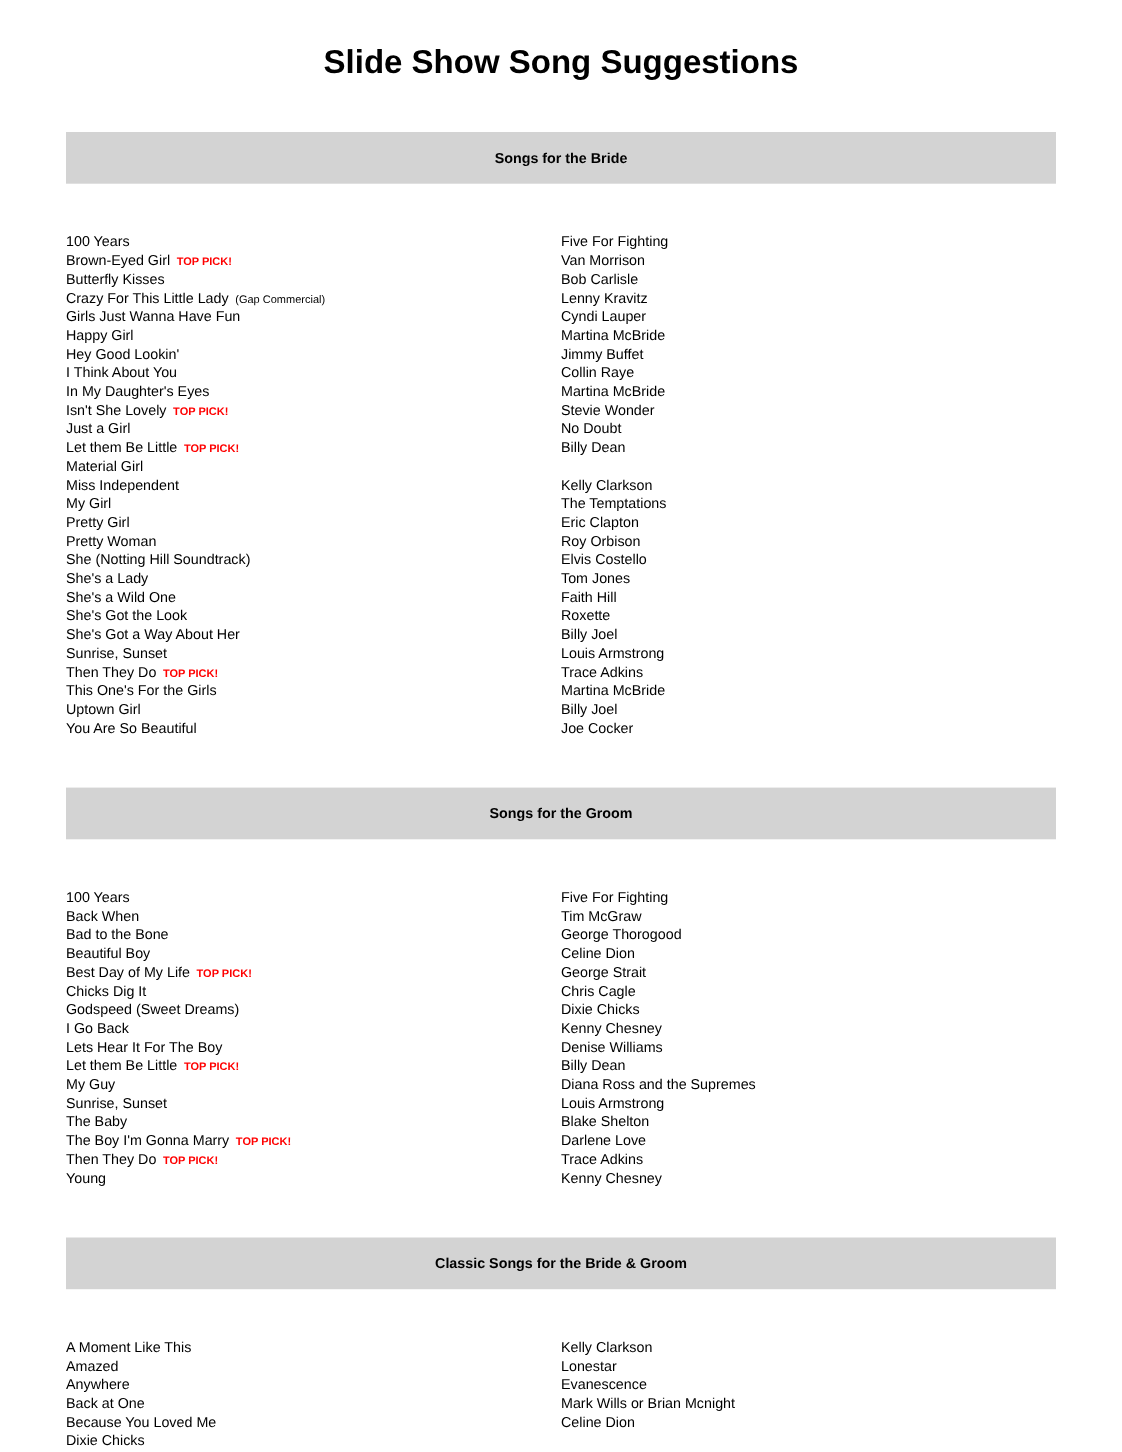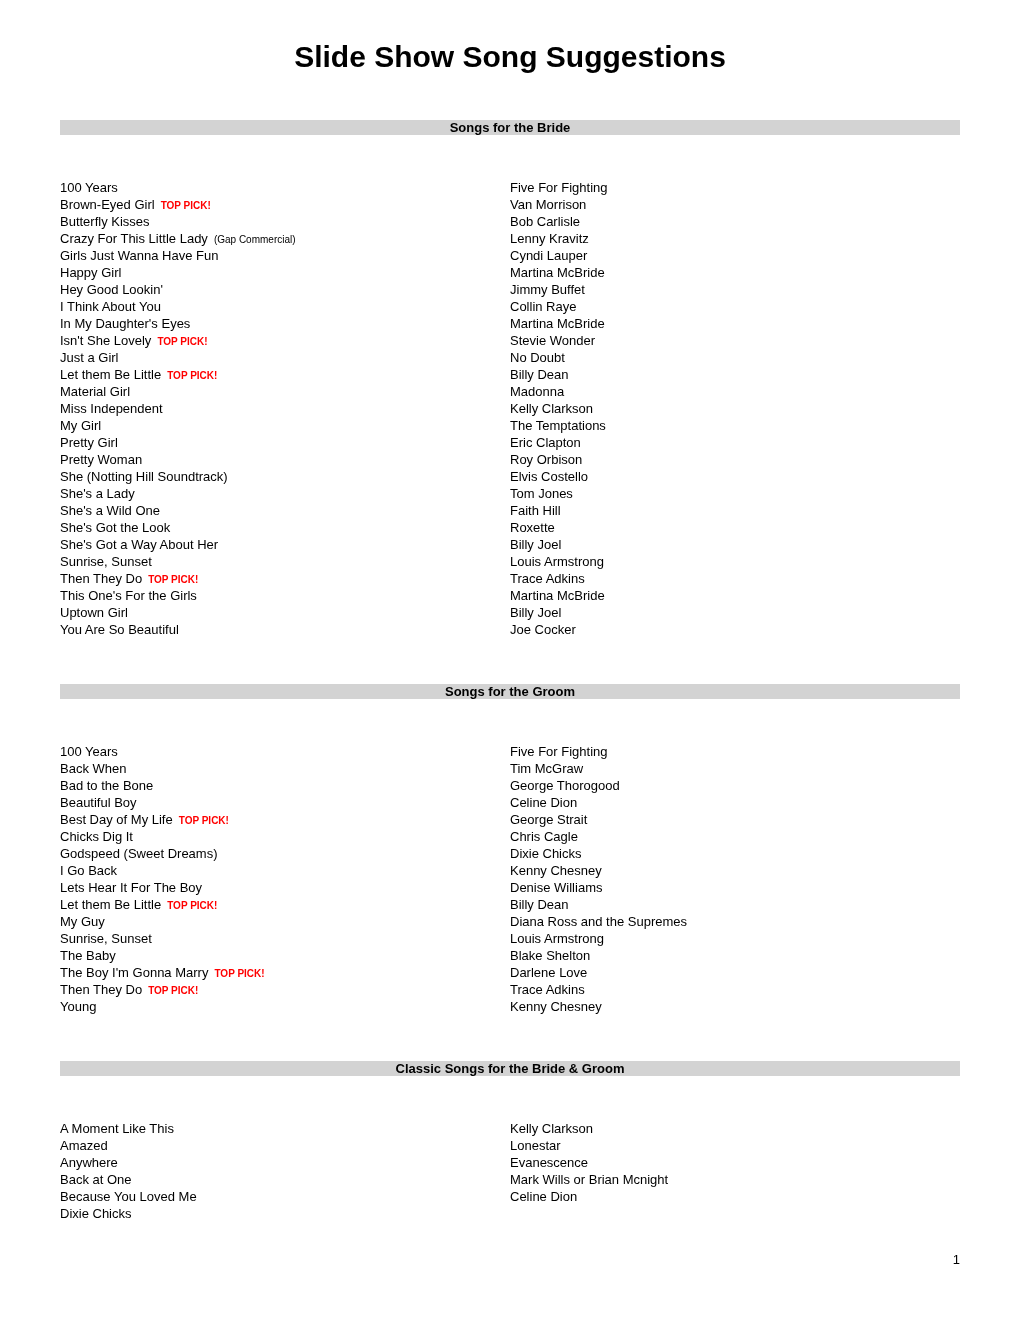"Songs for the Bride" .section-header { padding: 0 0 -> 16px 0 }
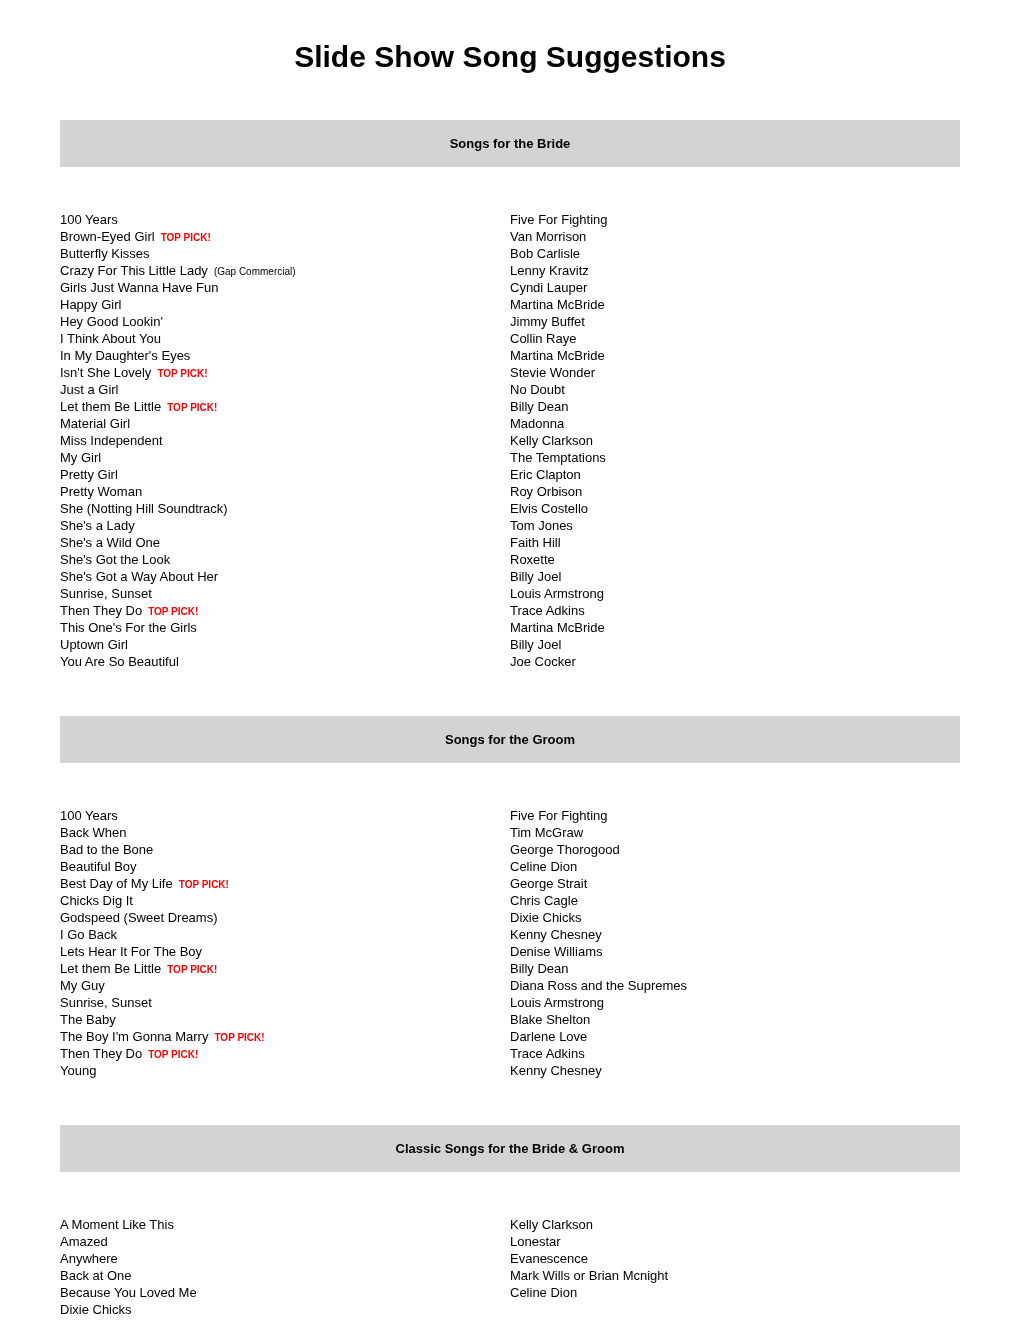"Madonna" div.song-artist { html: <div>Madonna</div> -> none }
